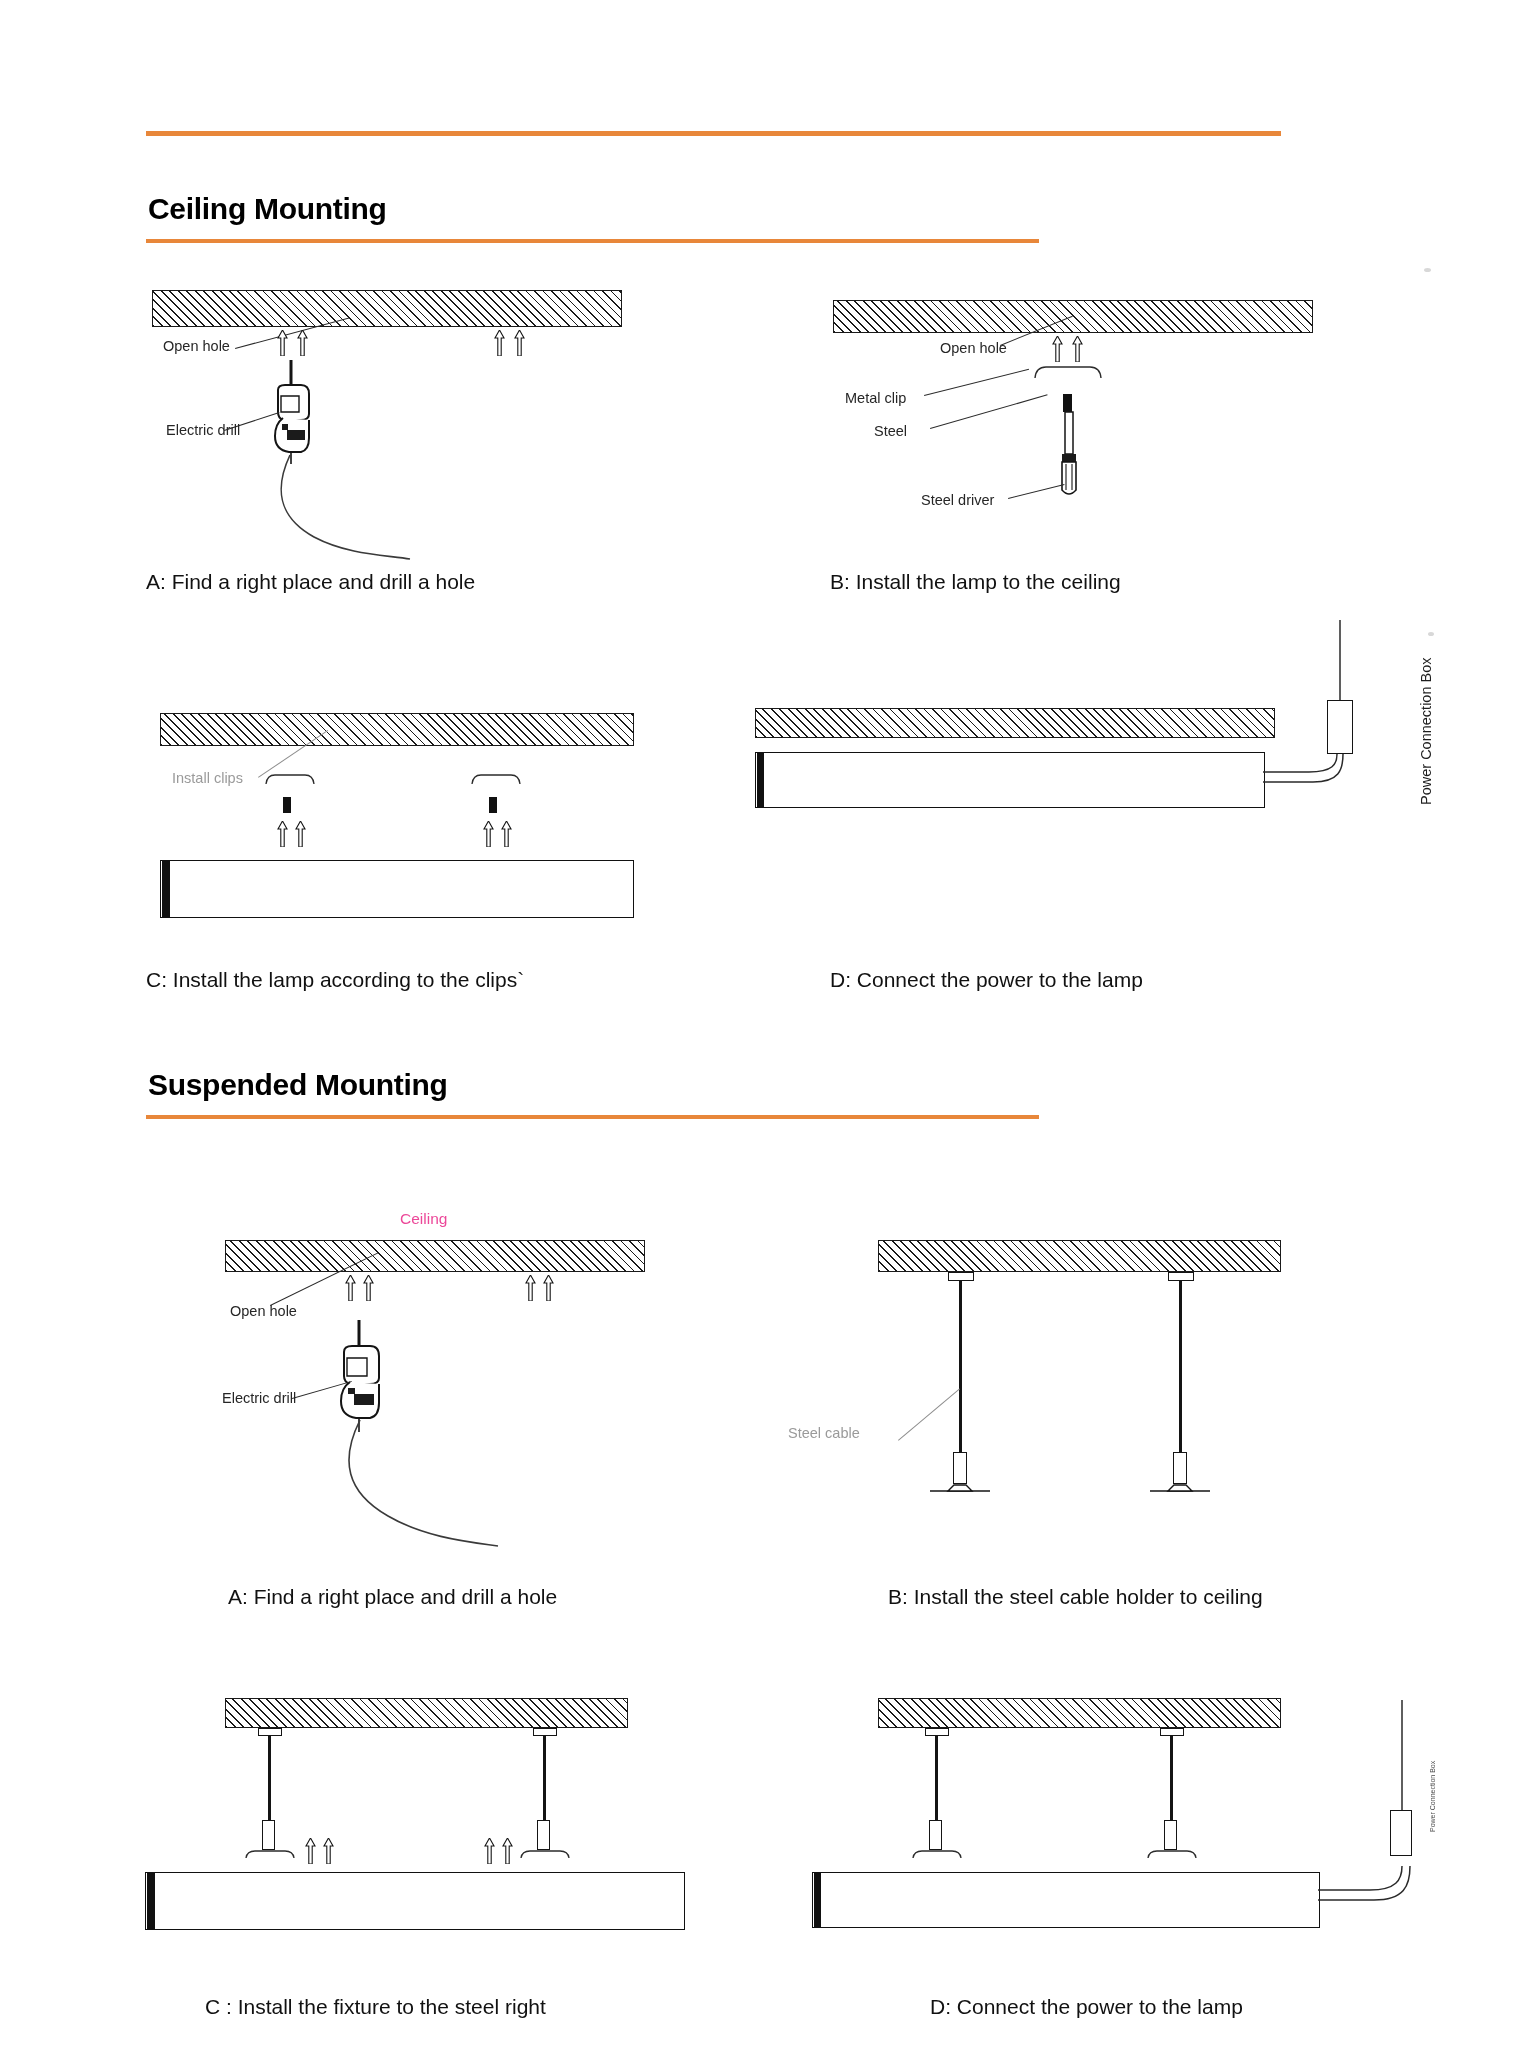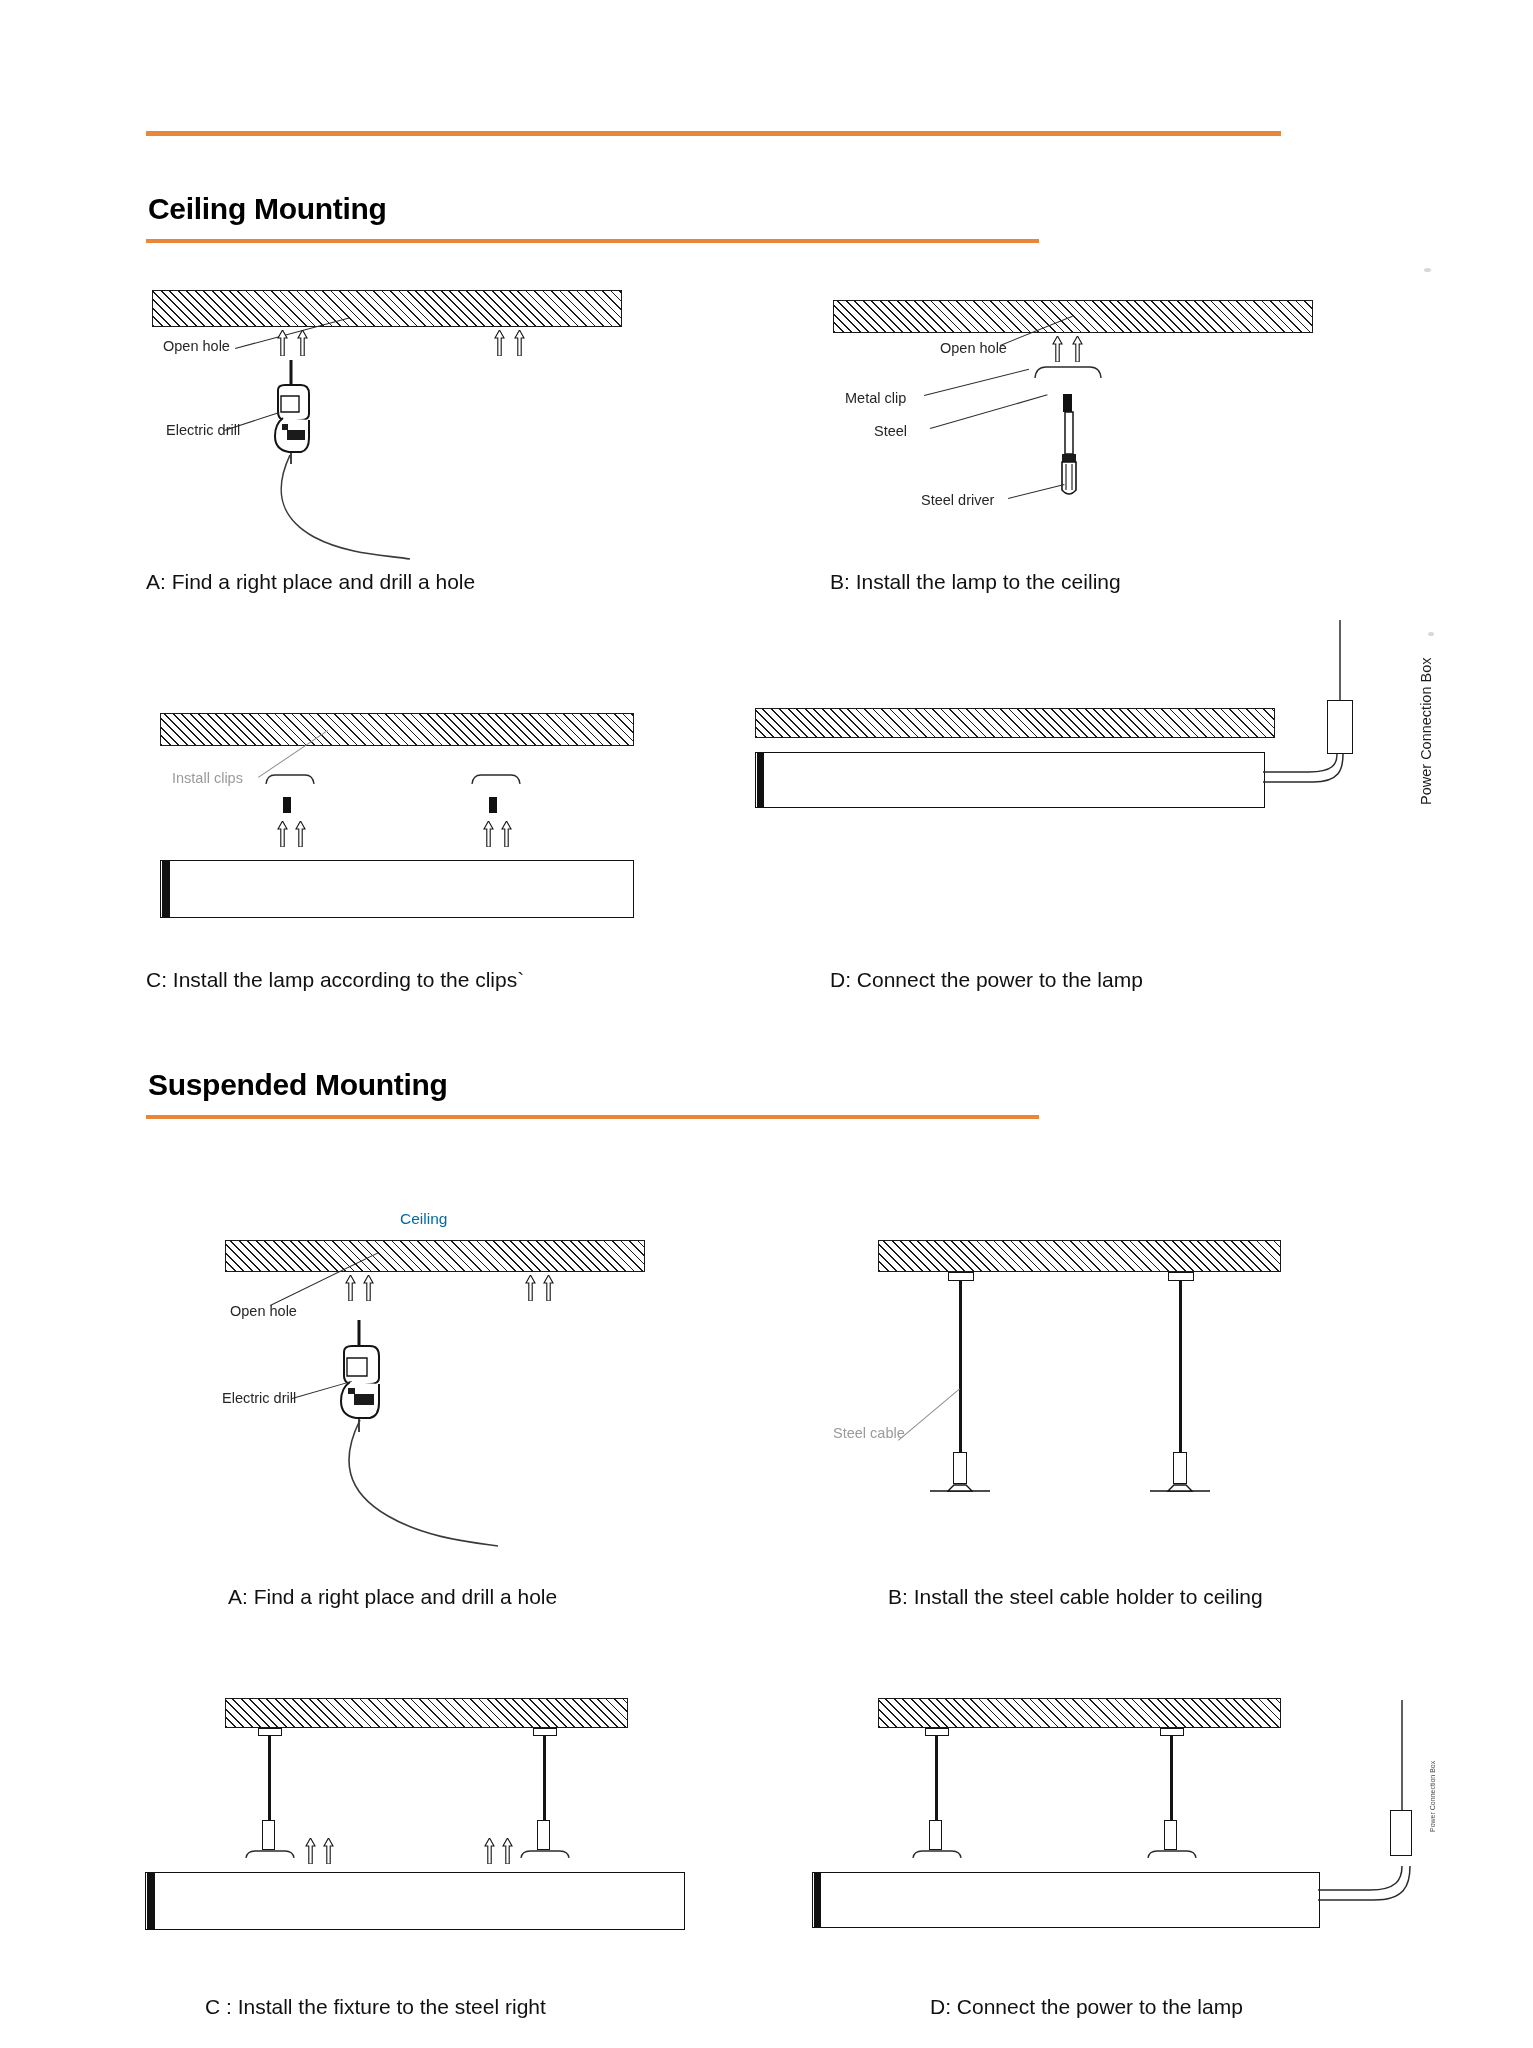"Ceiling" .lbl-ceiling { color: #0369a1 -> #ec4899 }
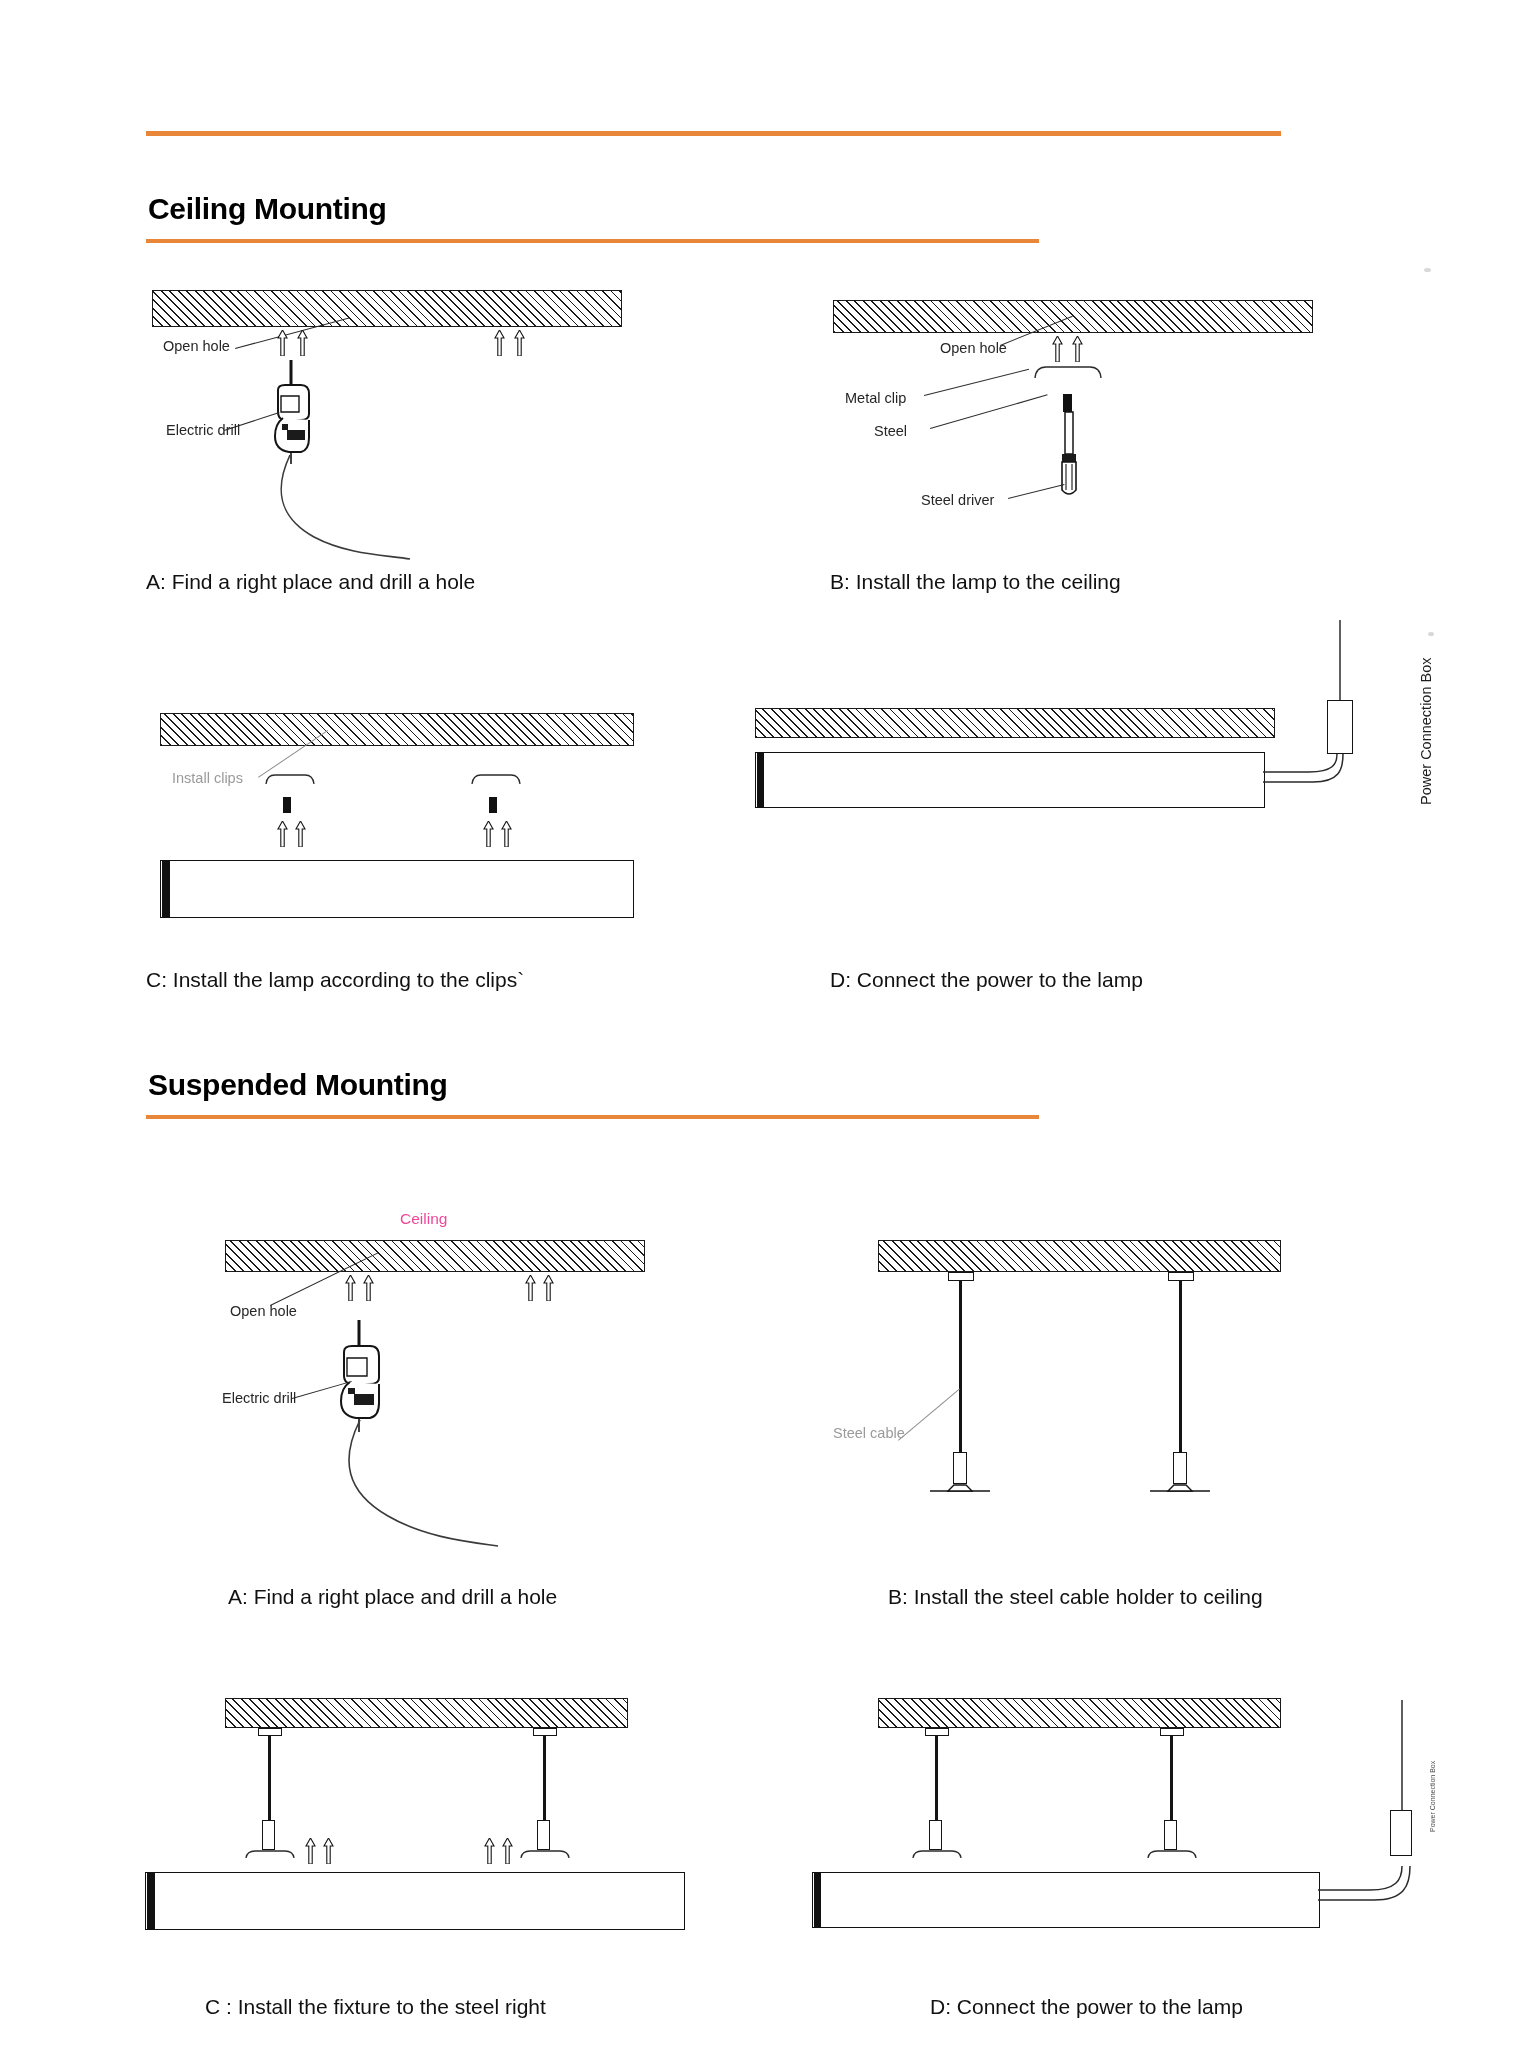"Steel cable" div.lbl { left: 833px -> 788px }
